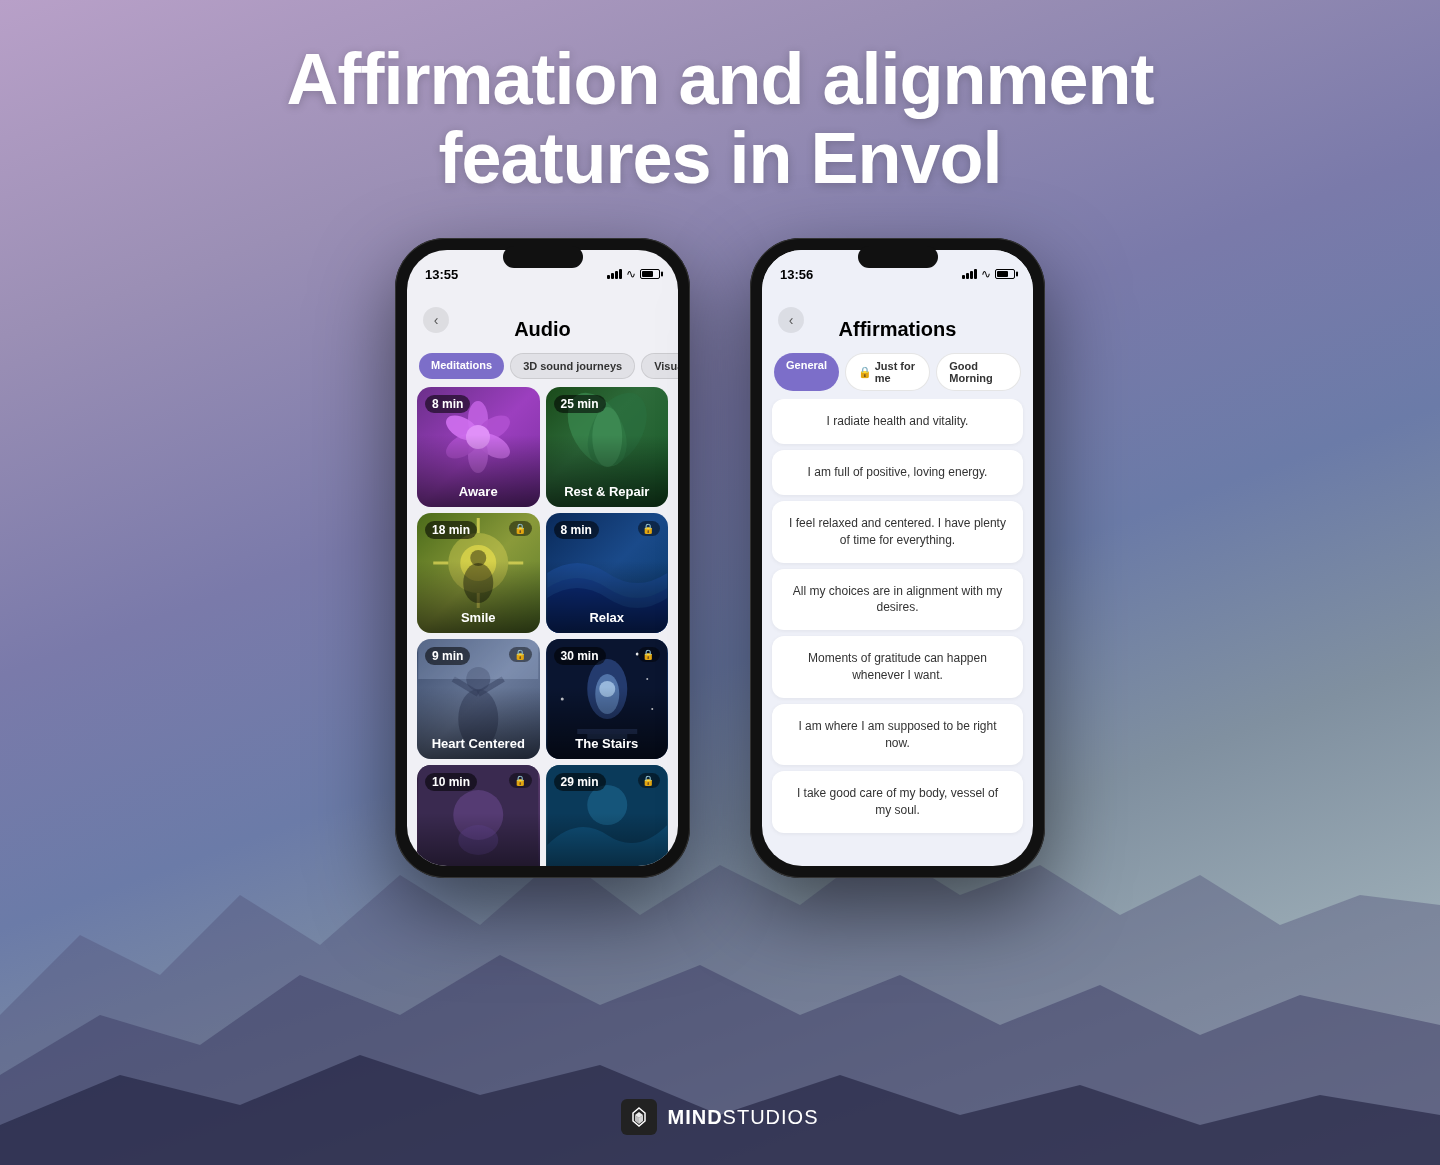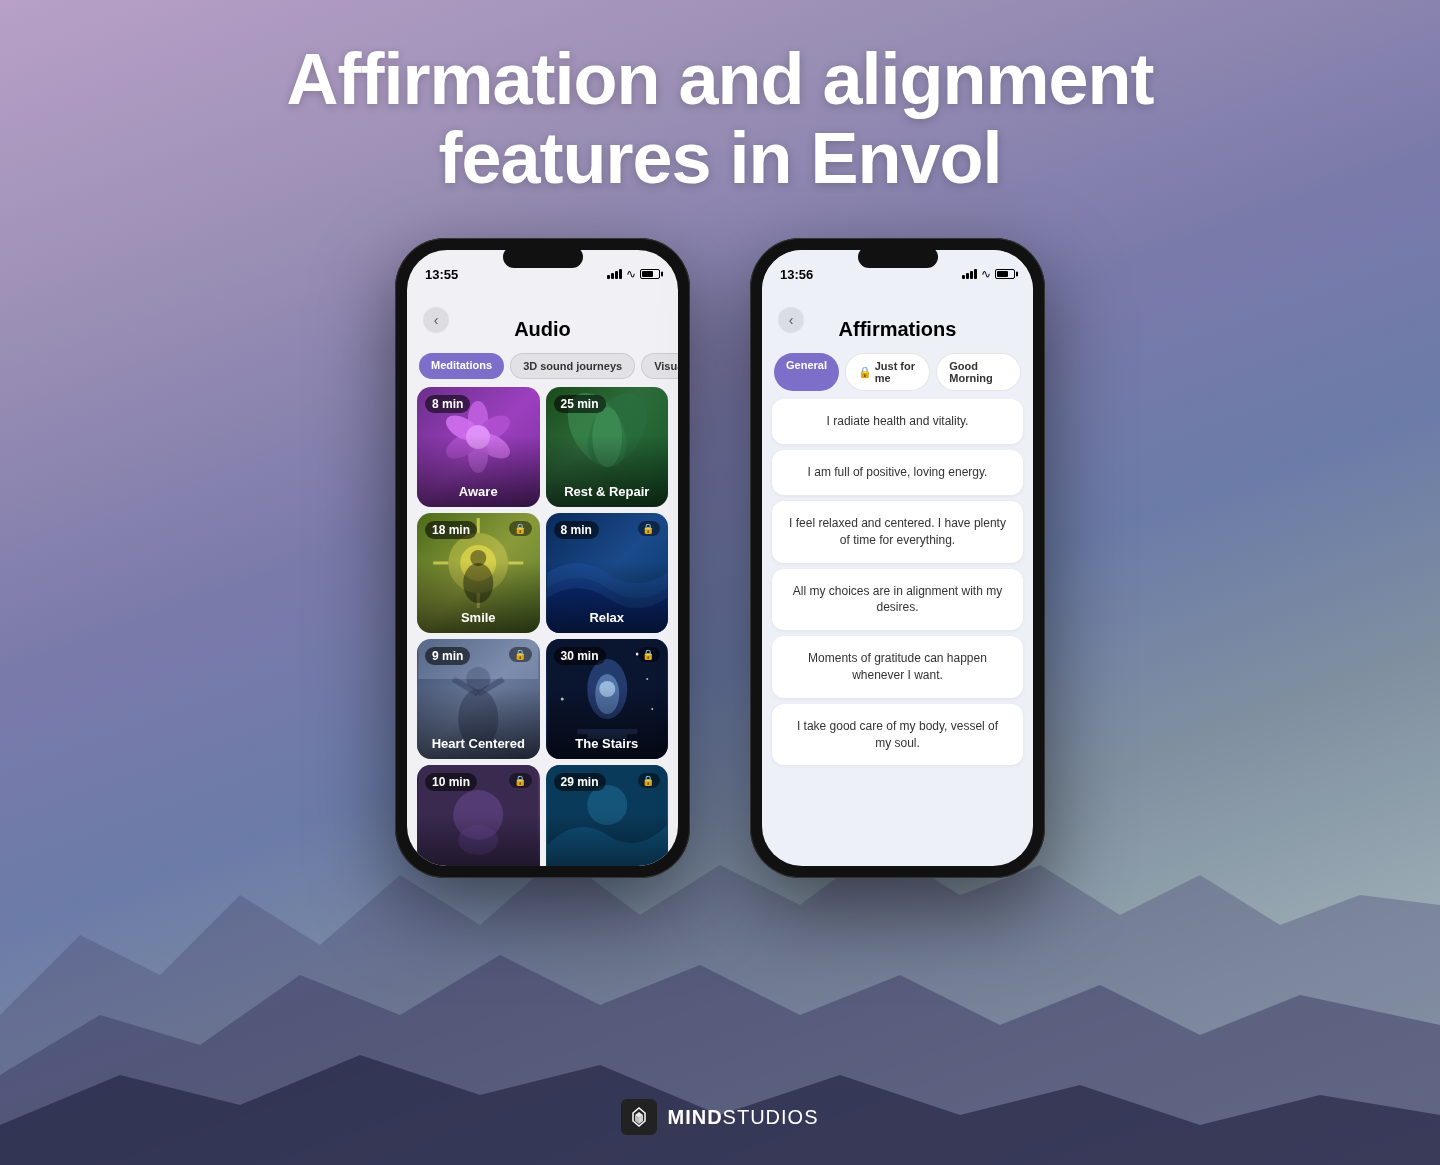"I am where I am" div.affirmation-card { html: none -> <div>I am where I am supposed to be right now.</div> }
